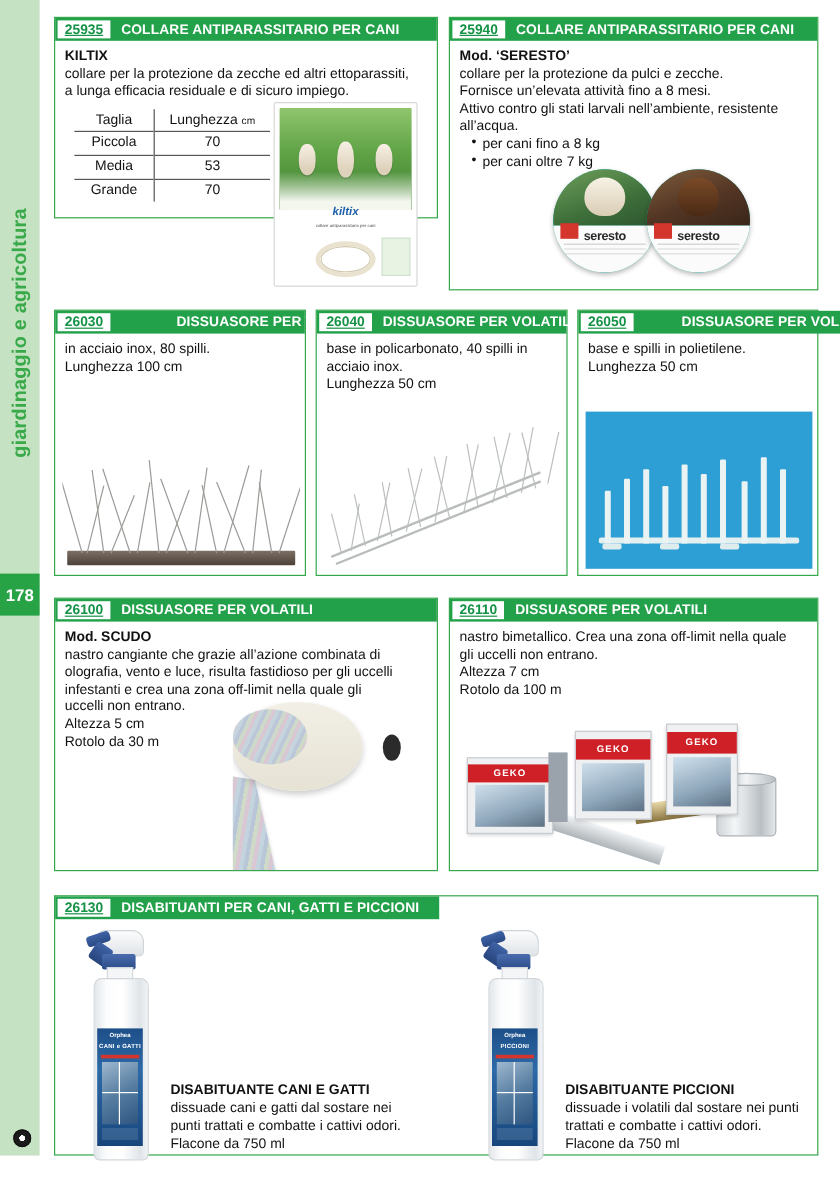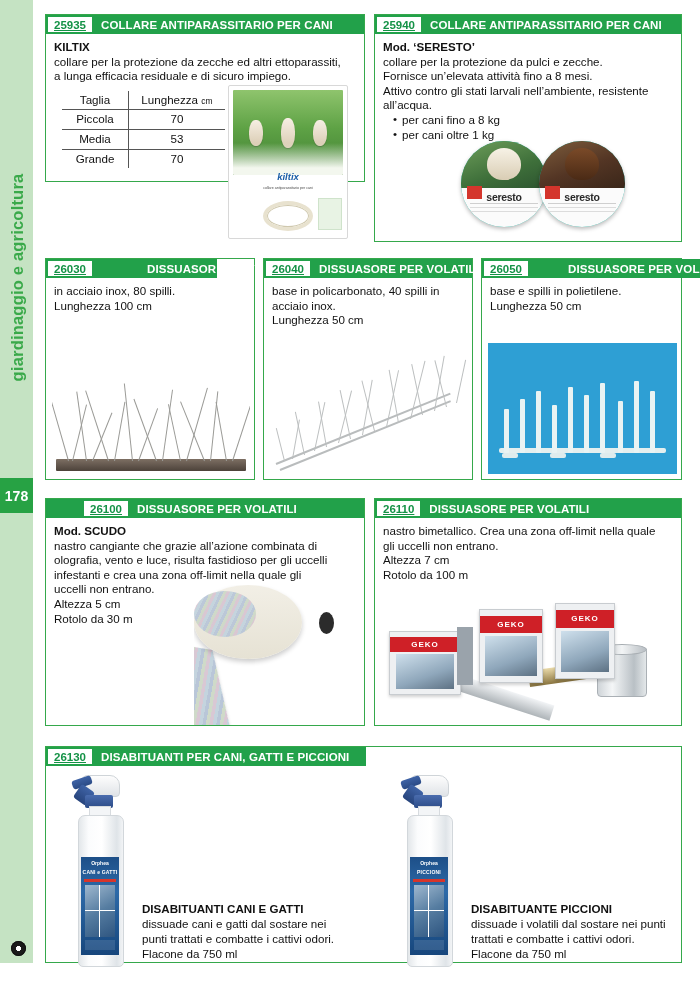"per cani oltre 1 kg" li { text: 1 -> 7 }
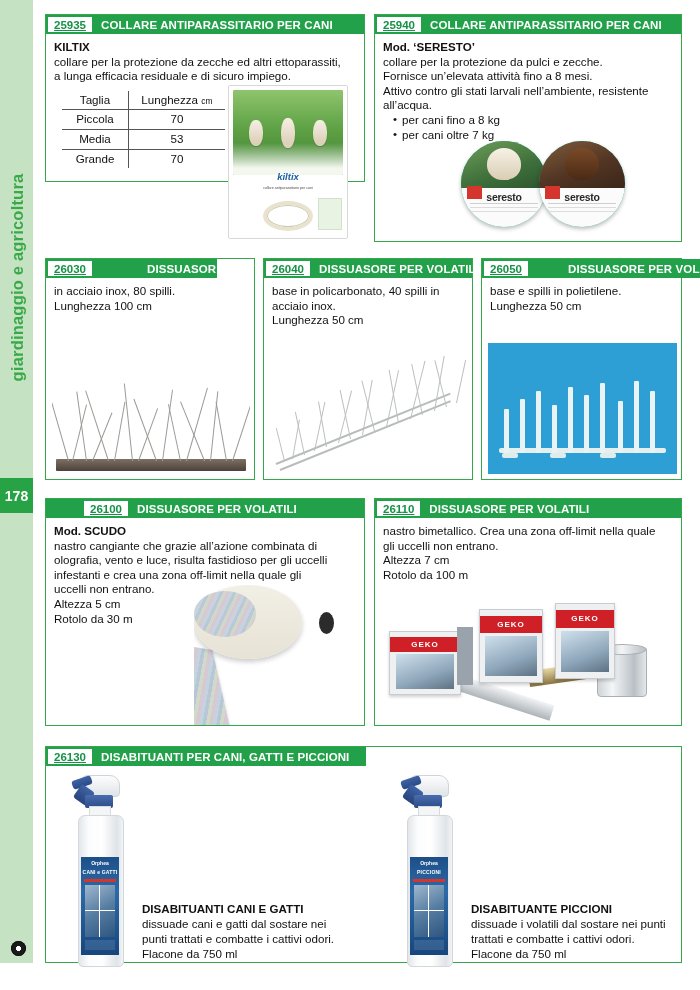"26030" div.hdr { width: 171px -> 208px }
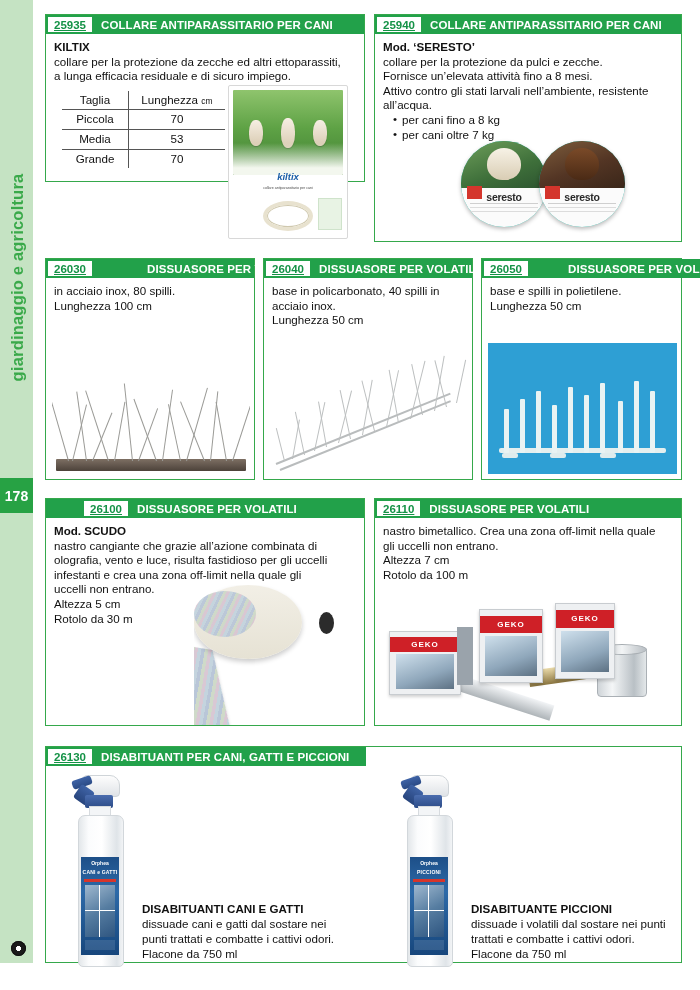"26100" div.hdr { padding-left: 36px -> none }
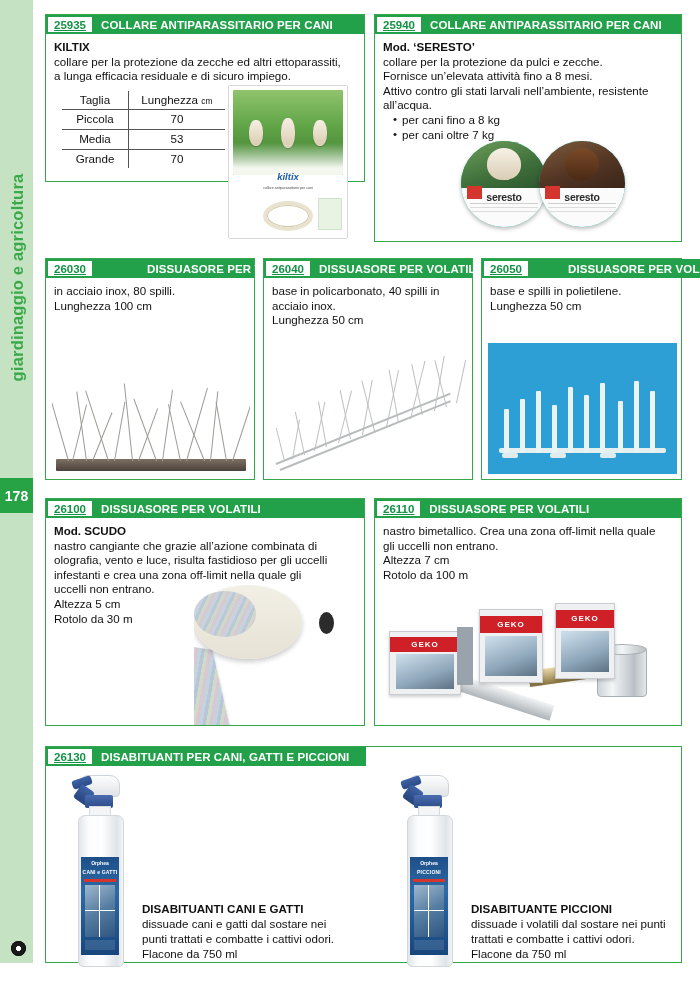"DISABITUANTI CANI E GATTI" div.ttl { text: DISABITUANTI -> DISABITUANTE }
